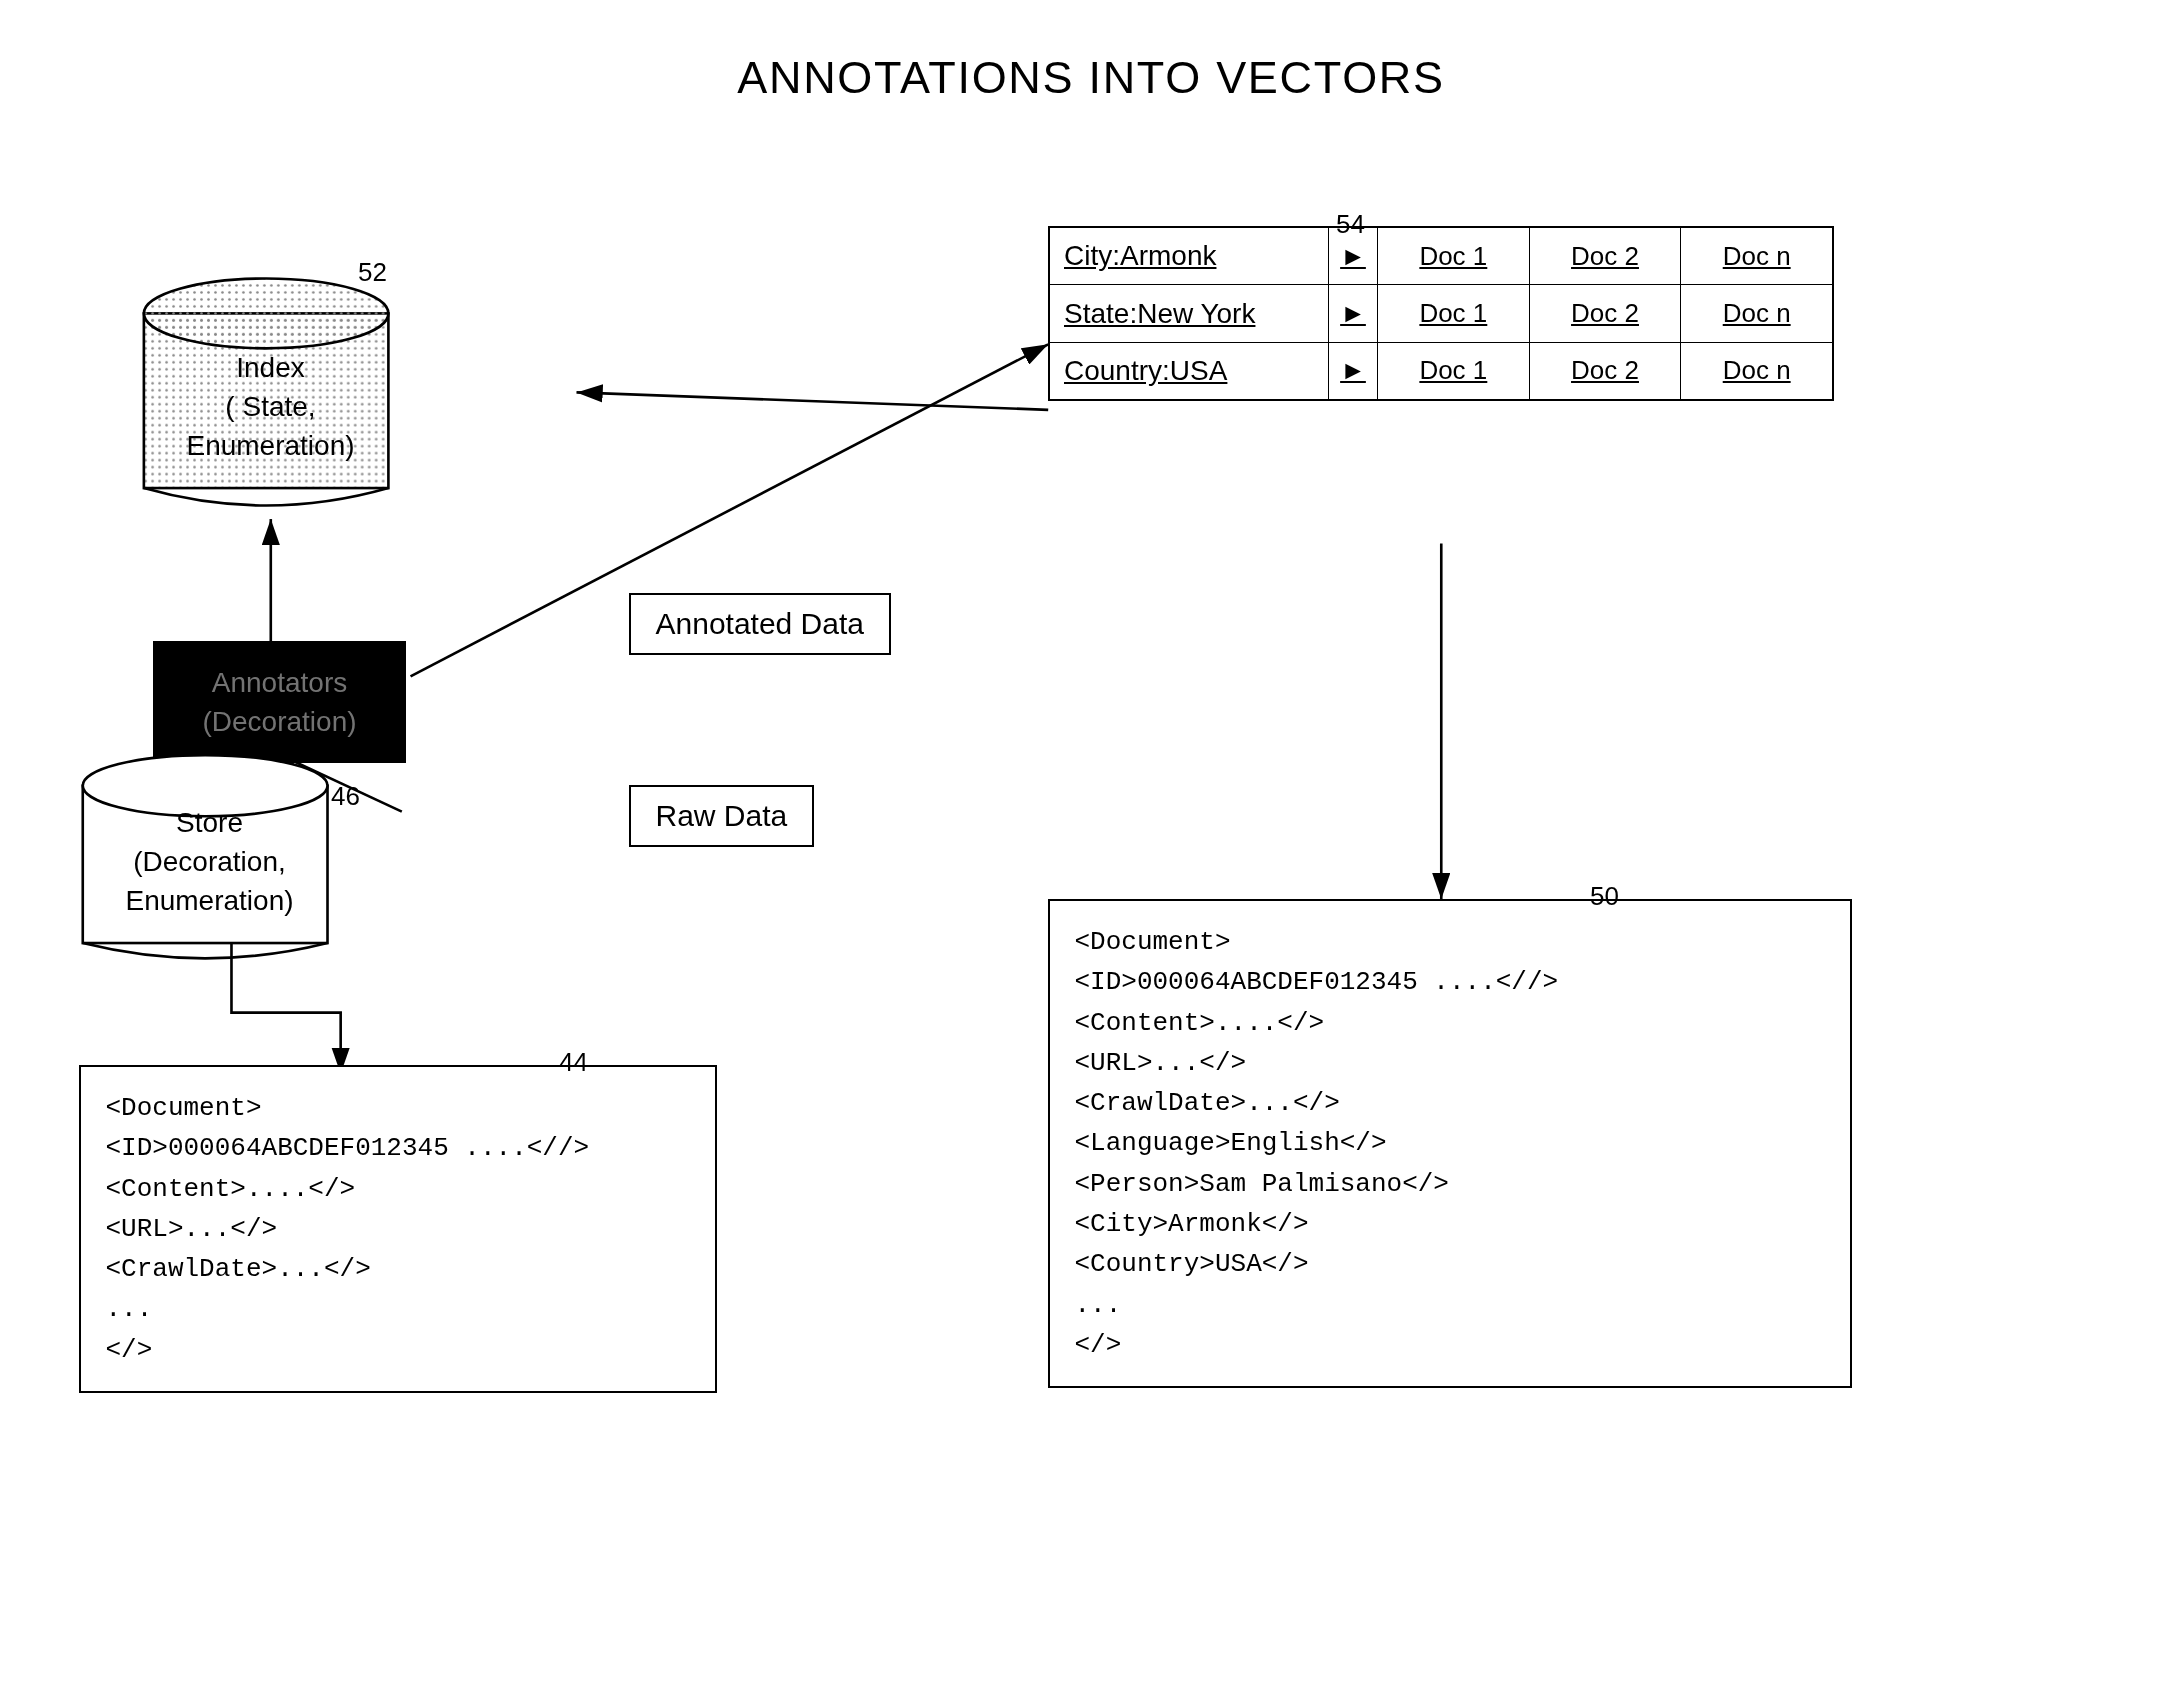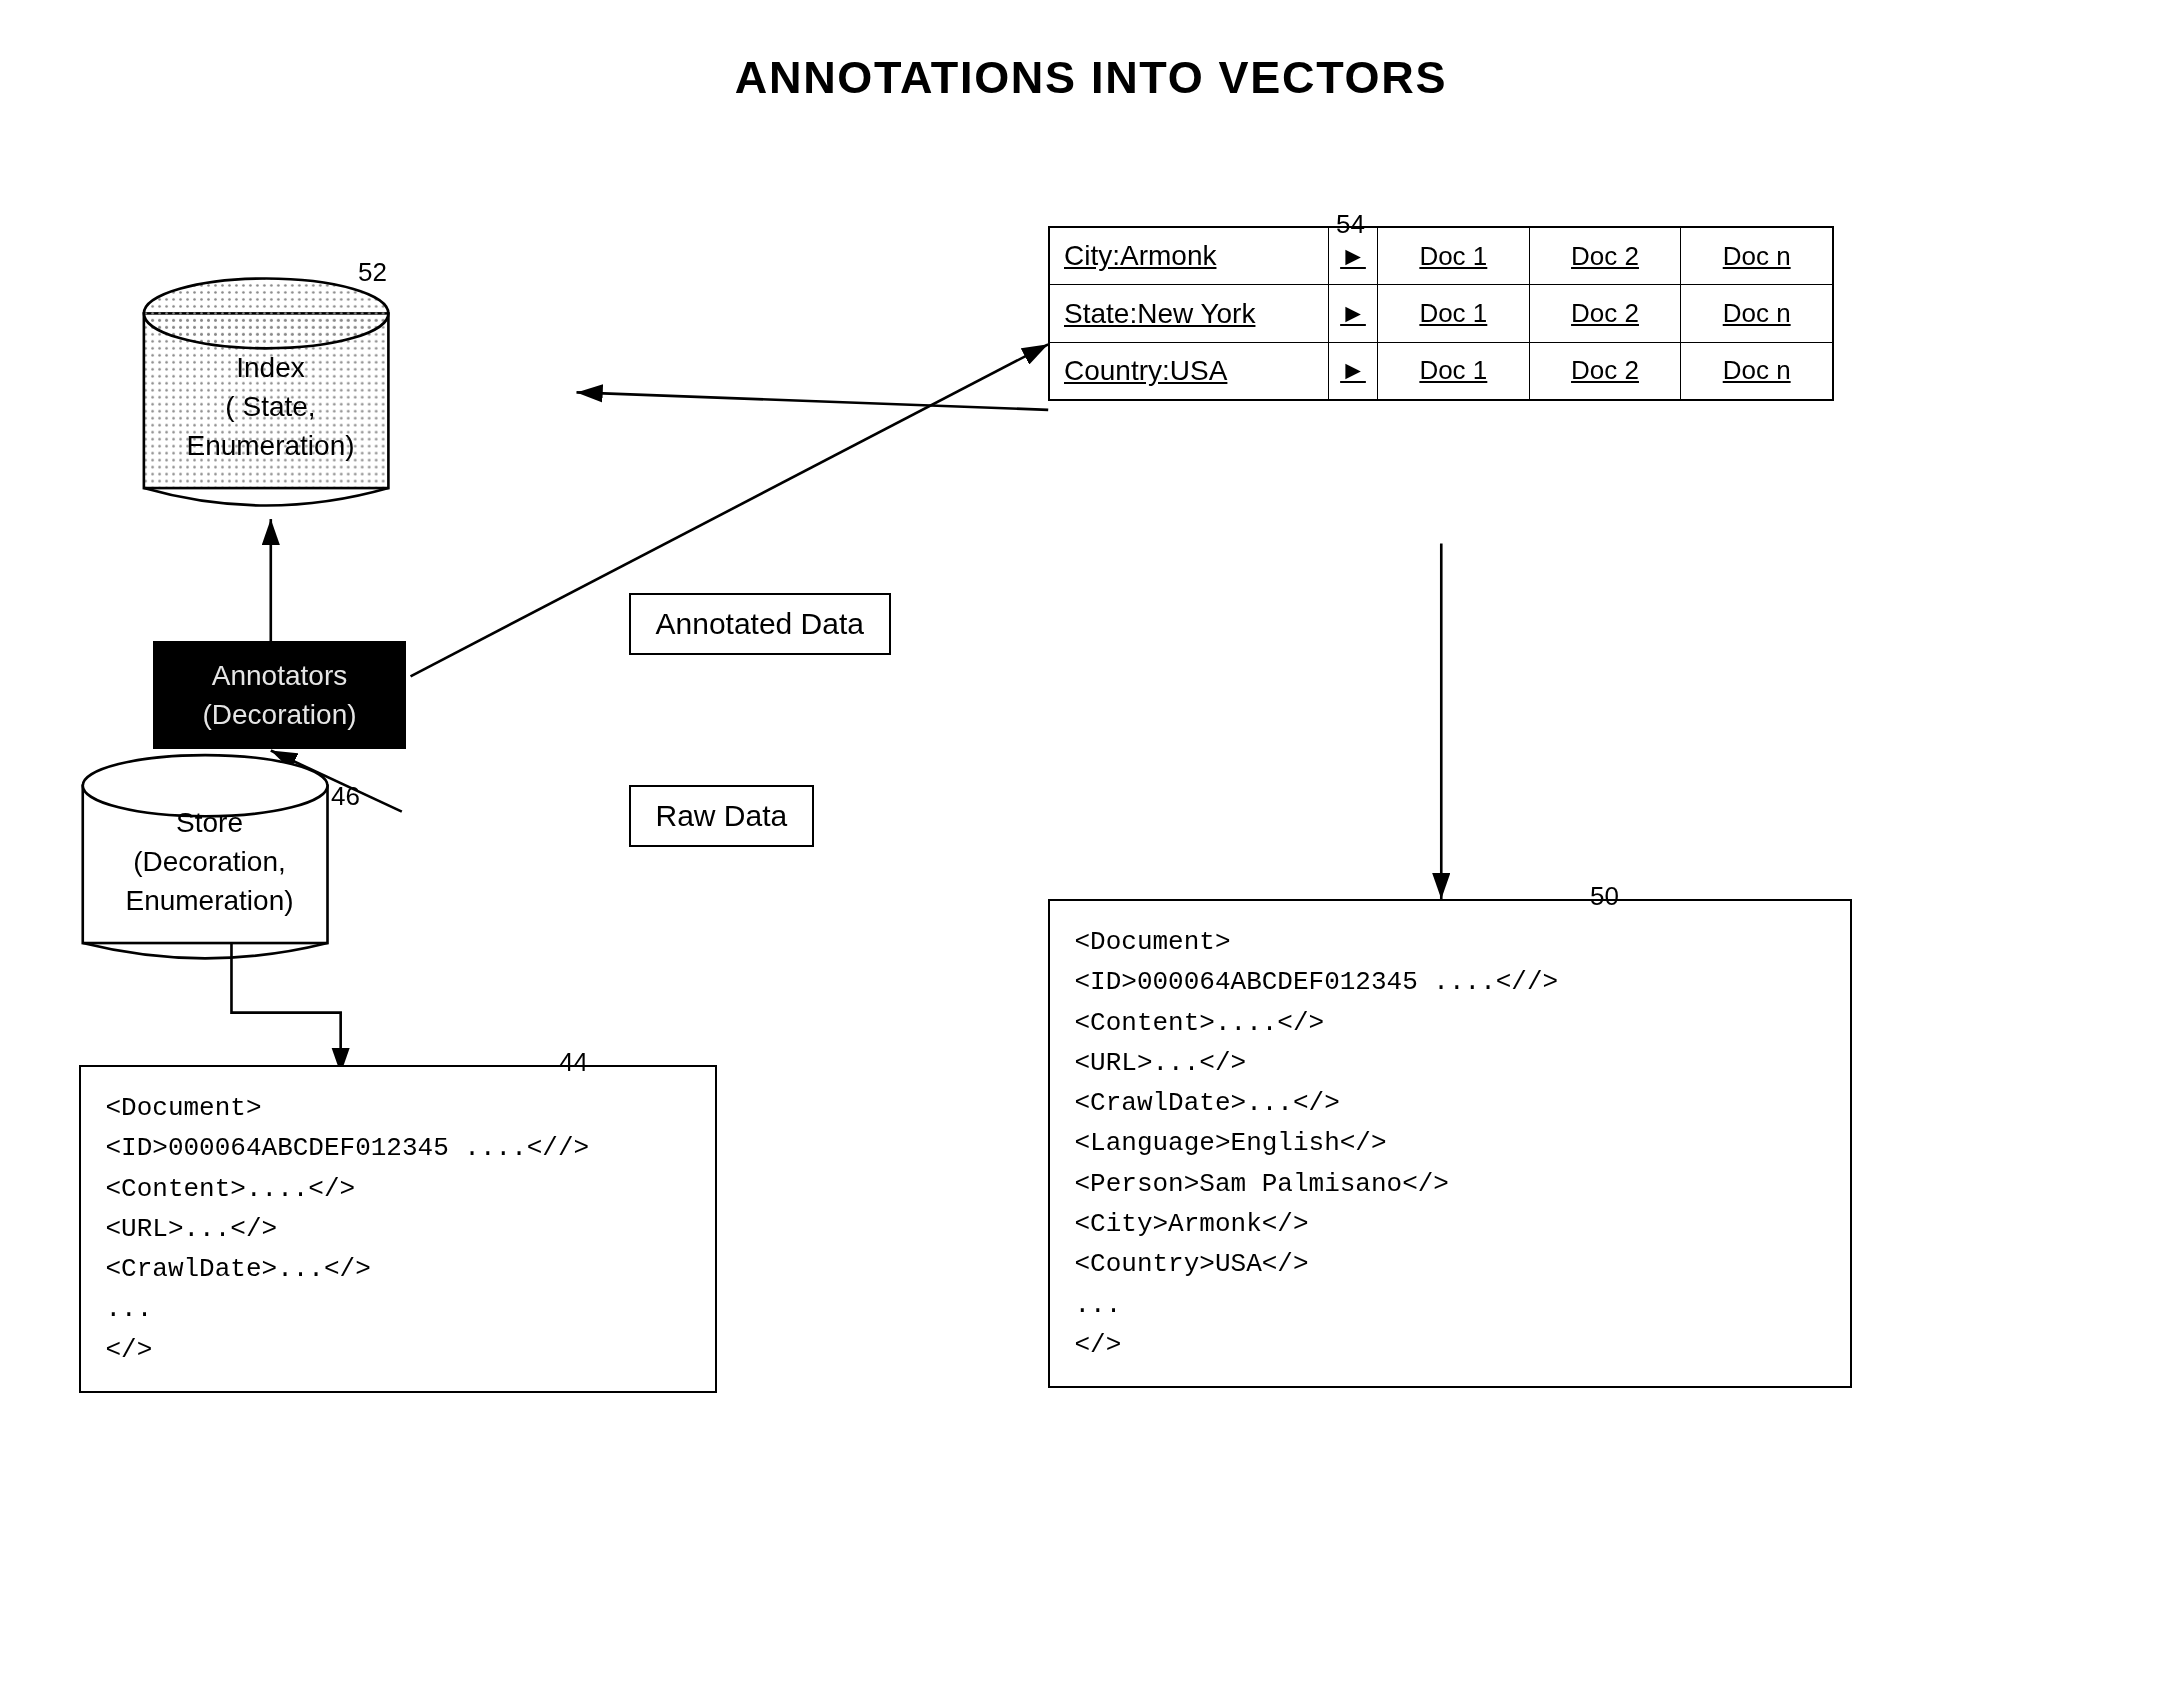"ANNOTATIONS INTO VECTORS" .page-title { font-weight: bold -> normal }
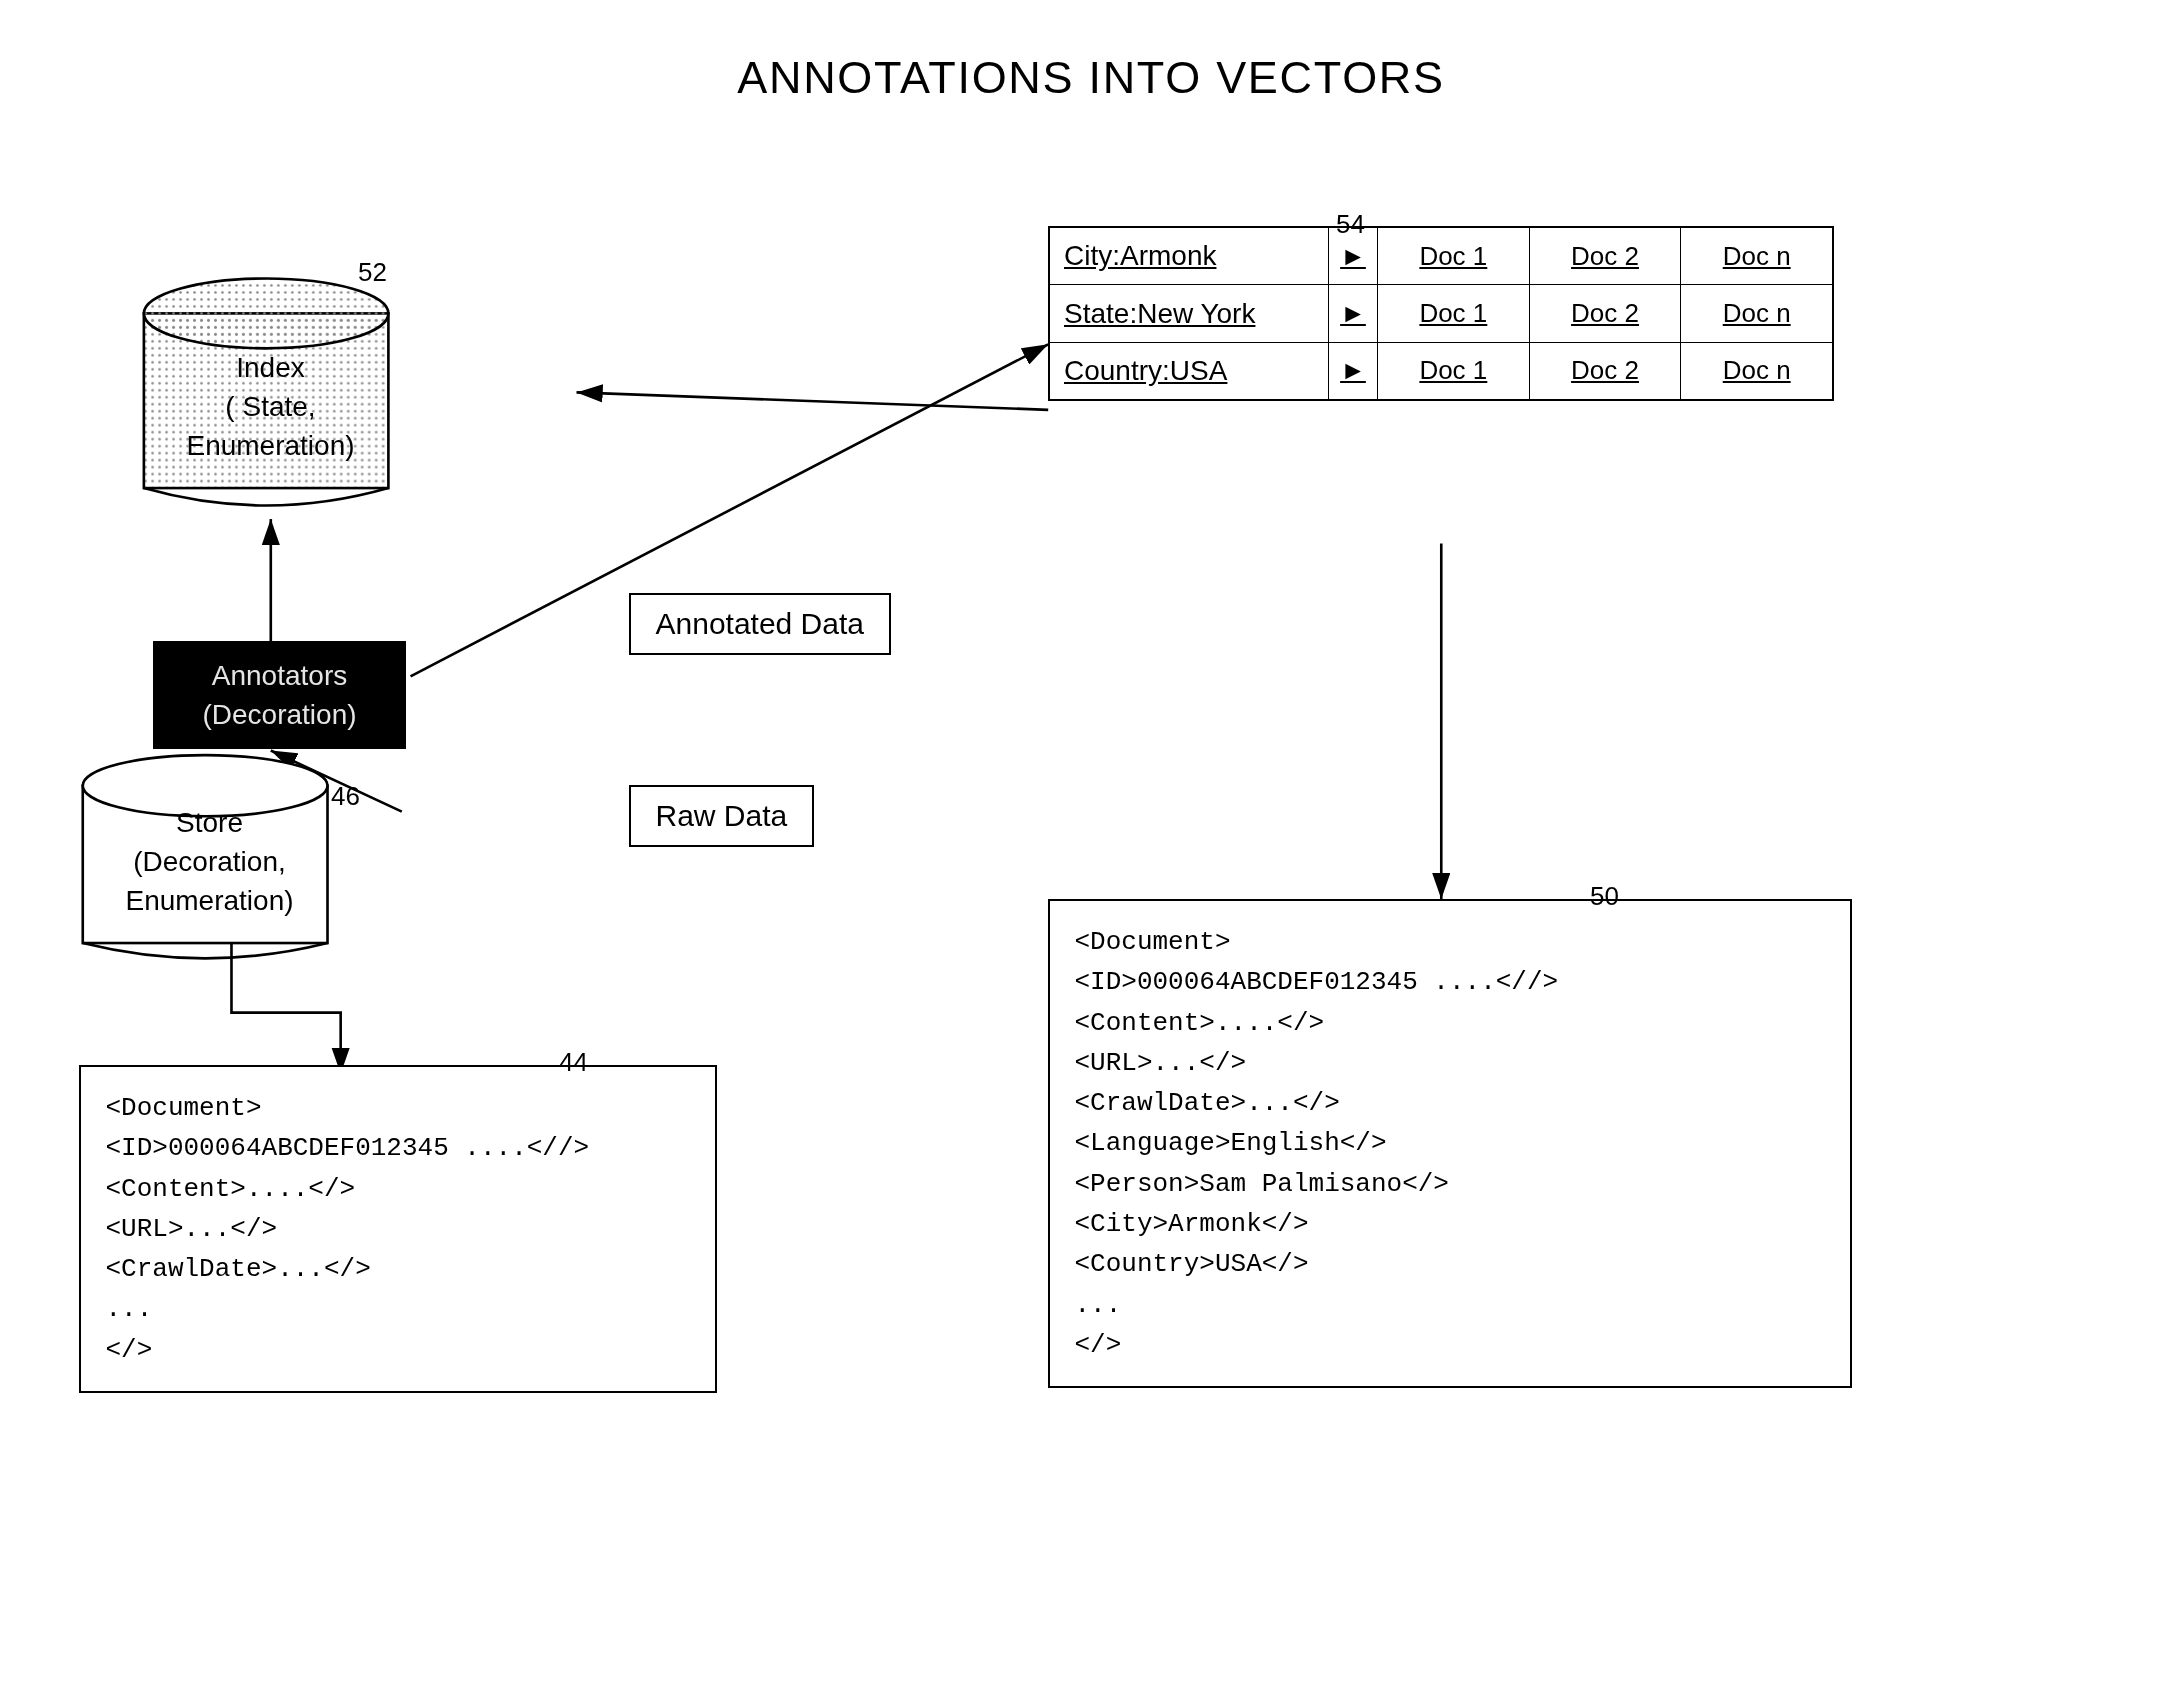"Annotators" .annotators-box { color: #e5e5e5 -> #737373; padding: 13px 19px -> 20px 19px }
